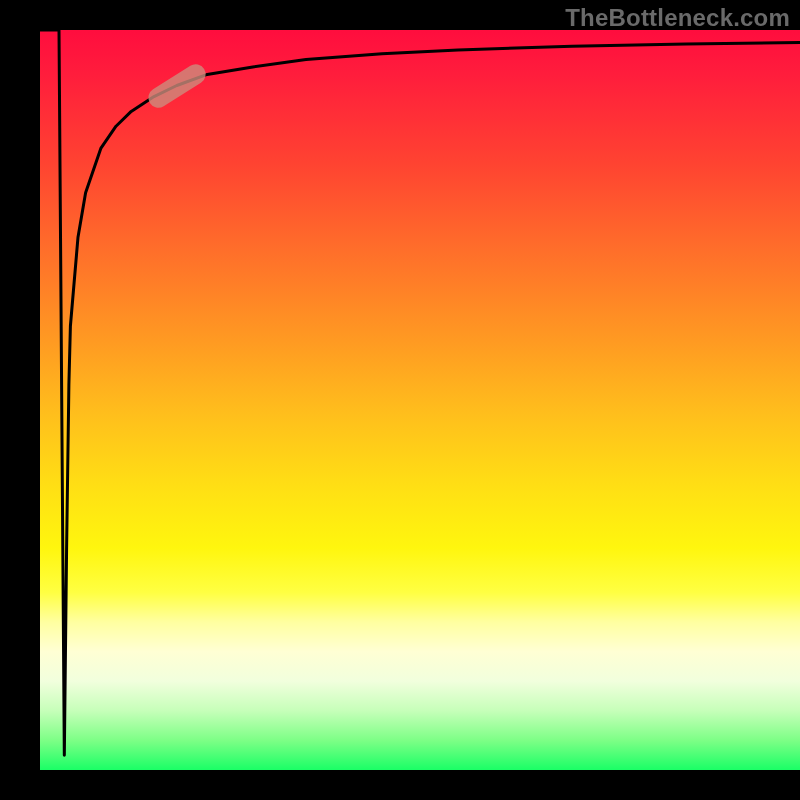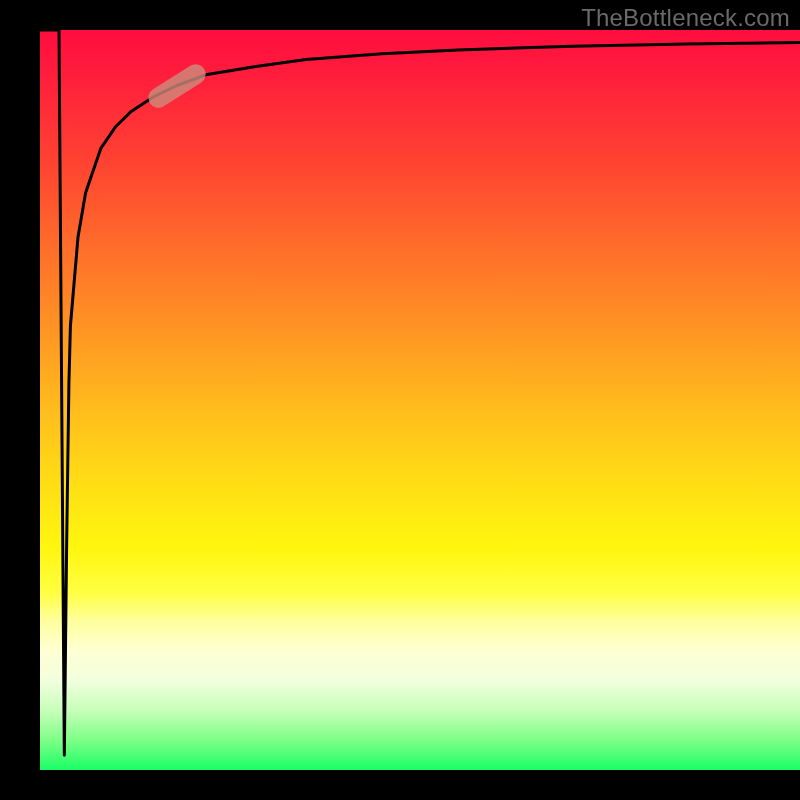"TheBottleneck.com" .watermark { font-weight: 400 -> 700 }
